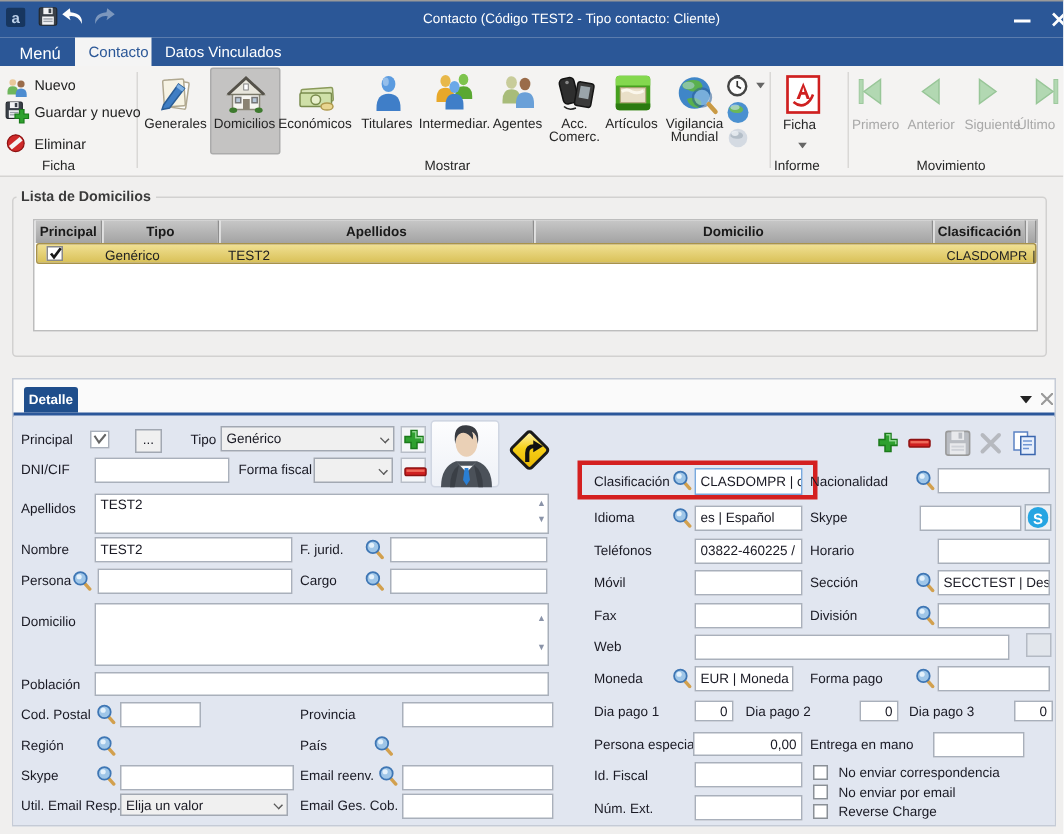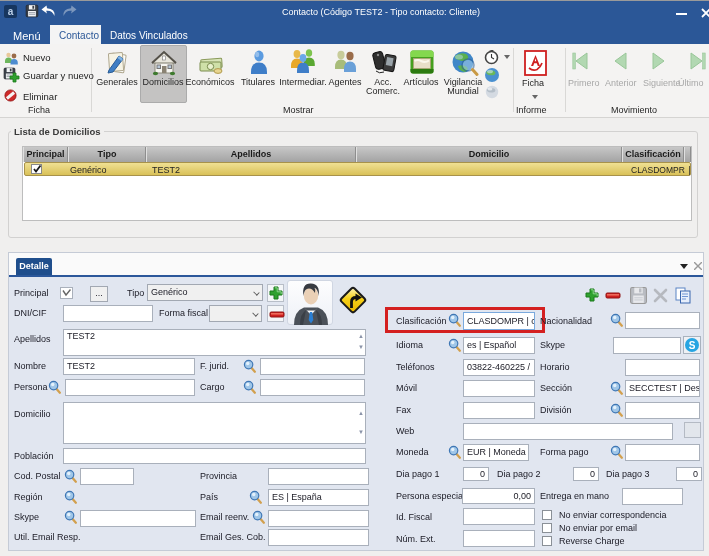"ES | España" div.I { html: <div>ES | España</div> -> none }
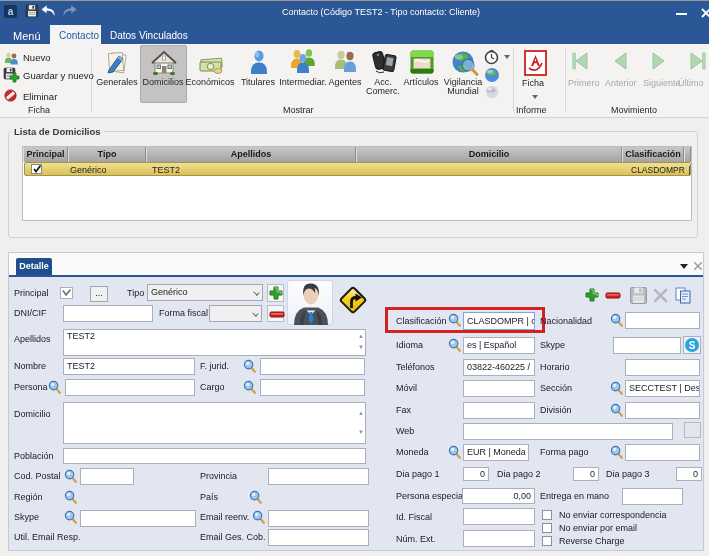"Elija un valor" div.D { html: none -> <div>Elija un valor<span></span></div> }
